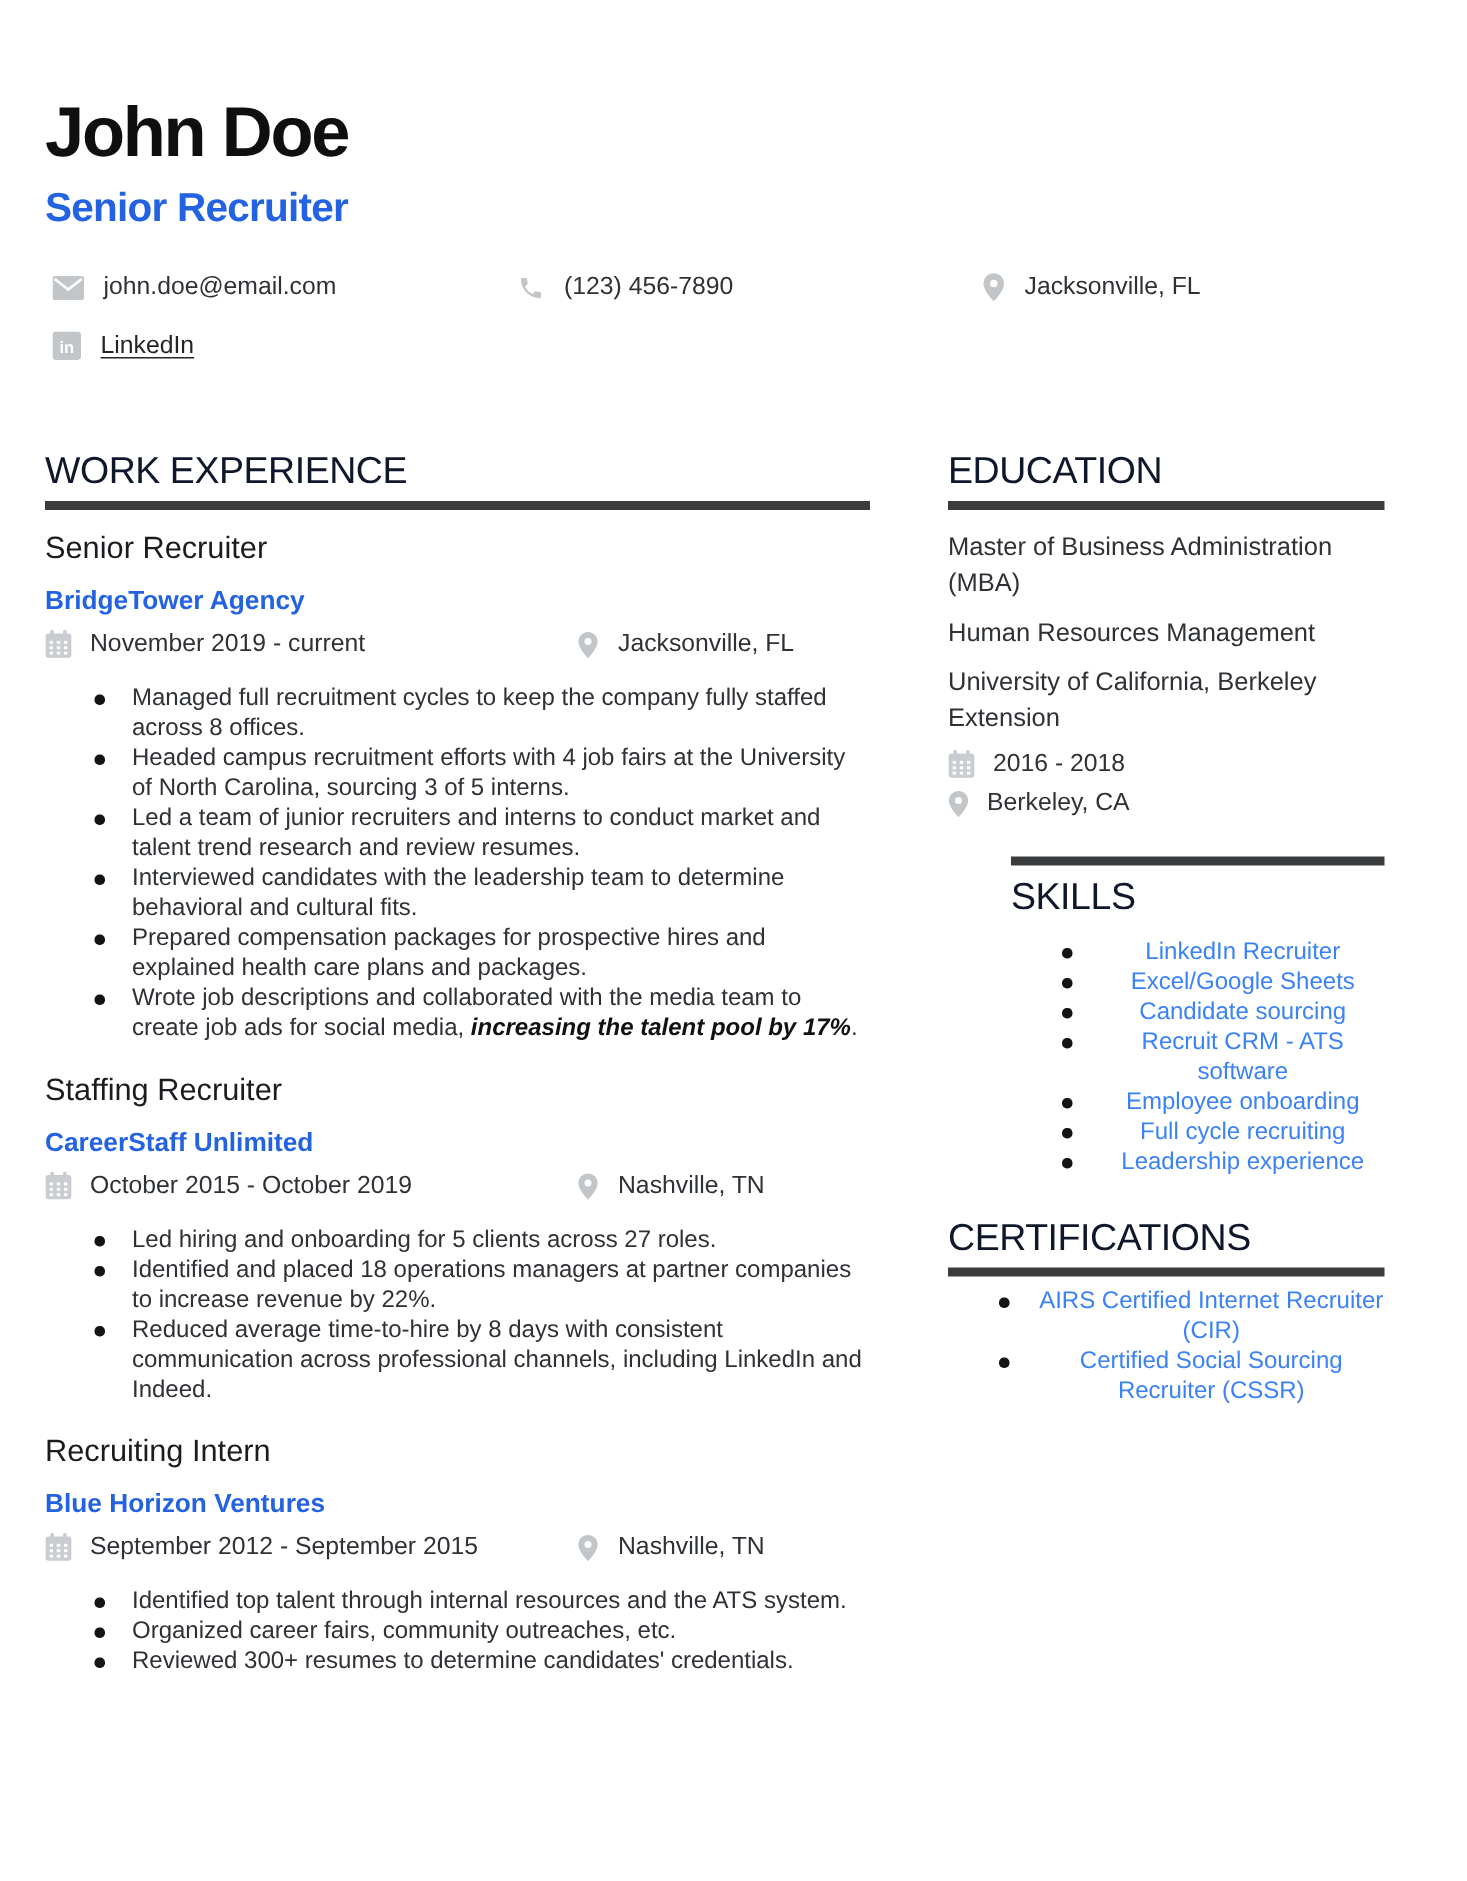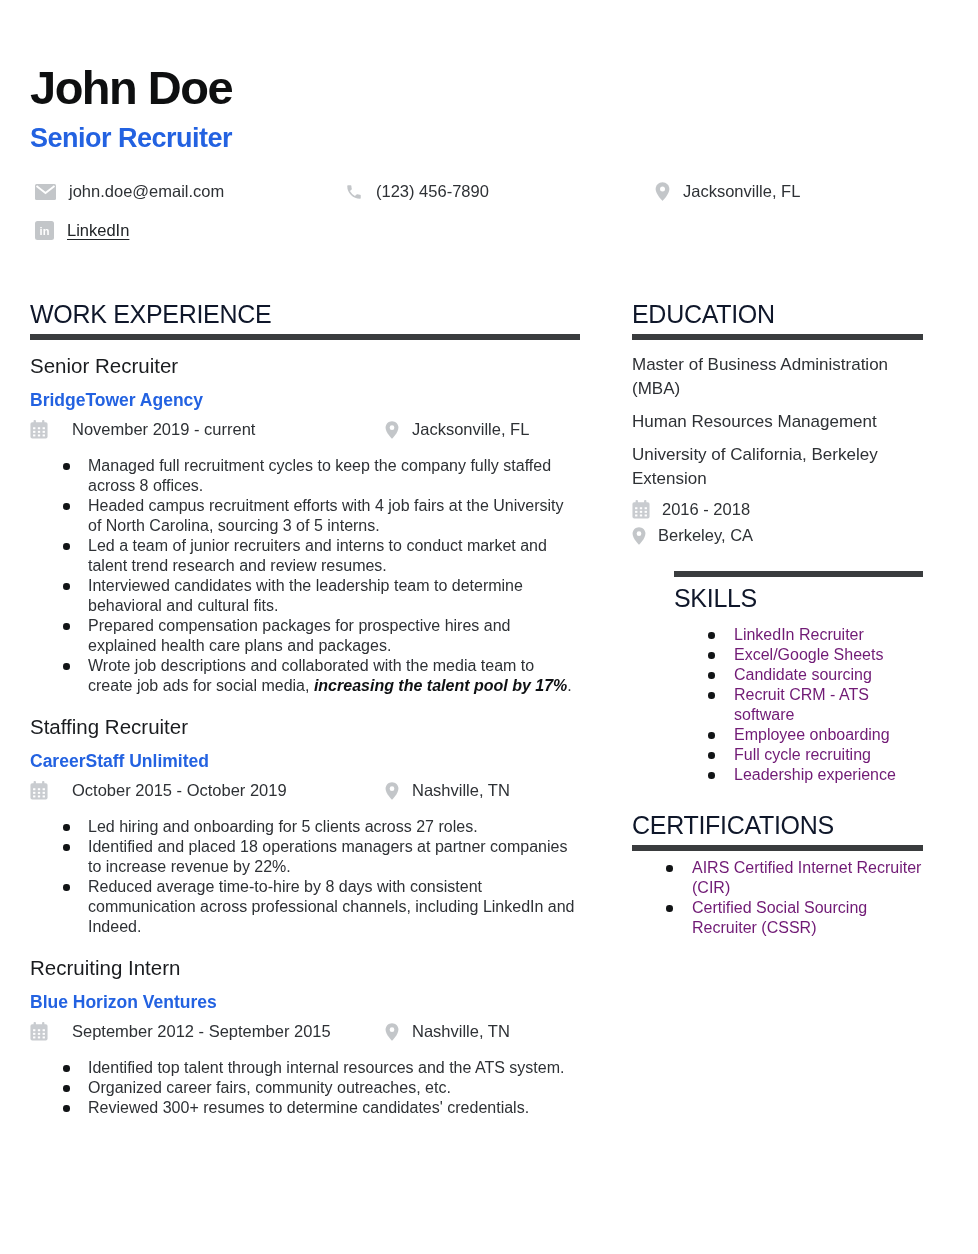"November 2019 - current" .meta-date { gap: 24px -> 12px }
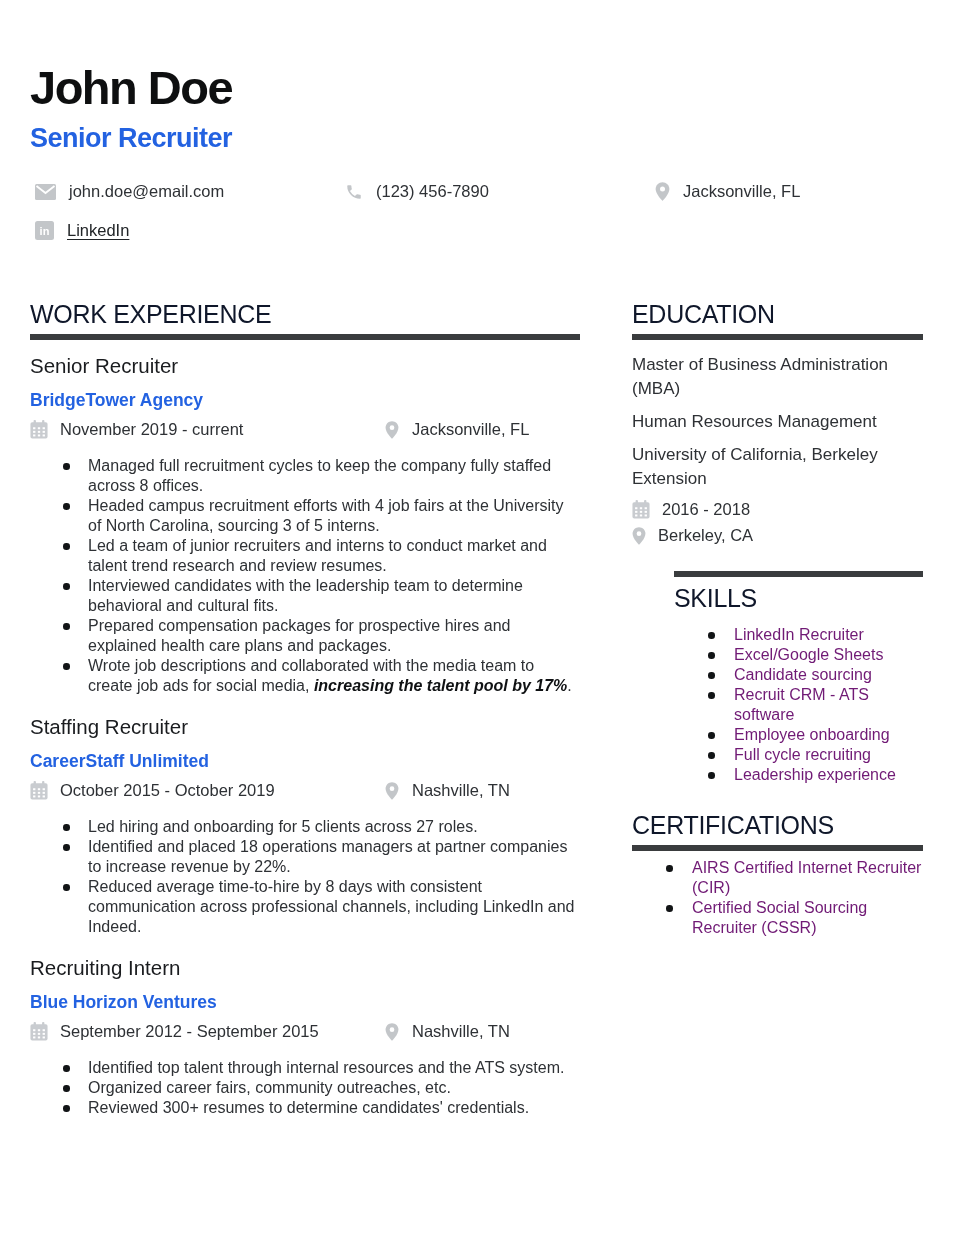"LinkedIn Recruiter" .rlist { color: #701a75 -> #3b82f6; text-align: none -> center }
